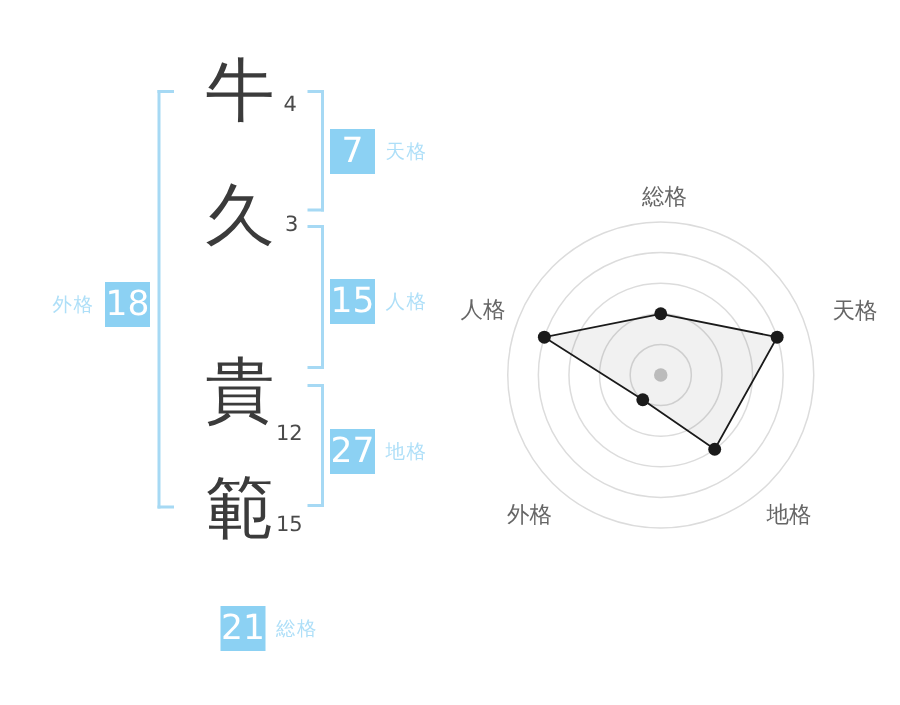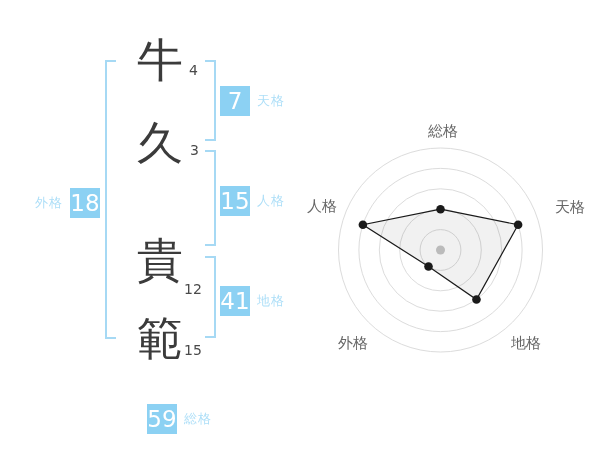"41" span.score-box { text: 41 -> 27 }
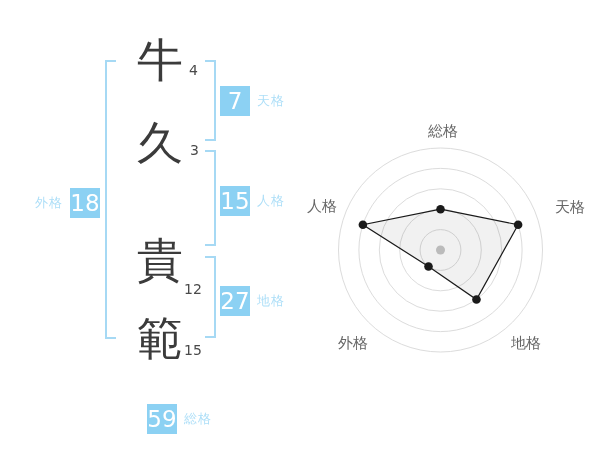"59" span.score-box { text: 59 -> 21 }
